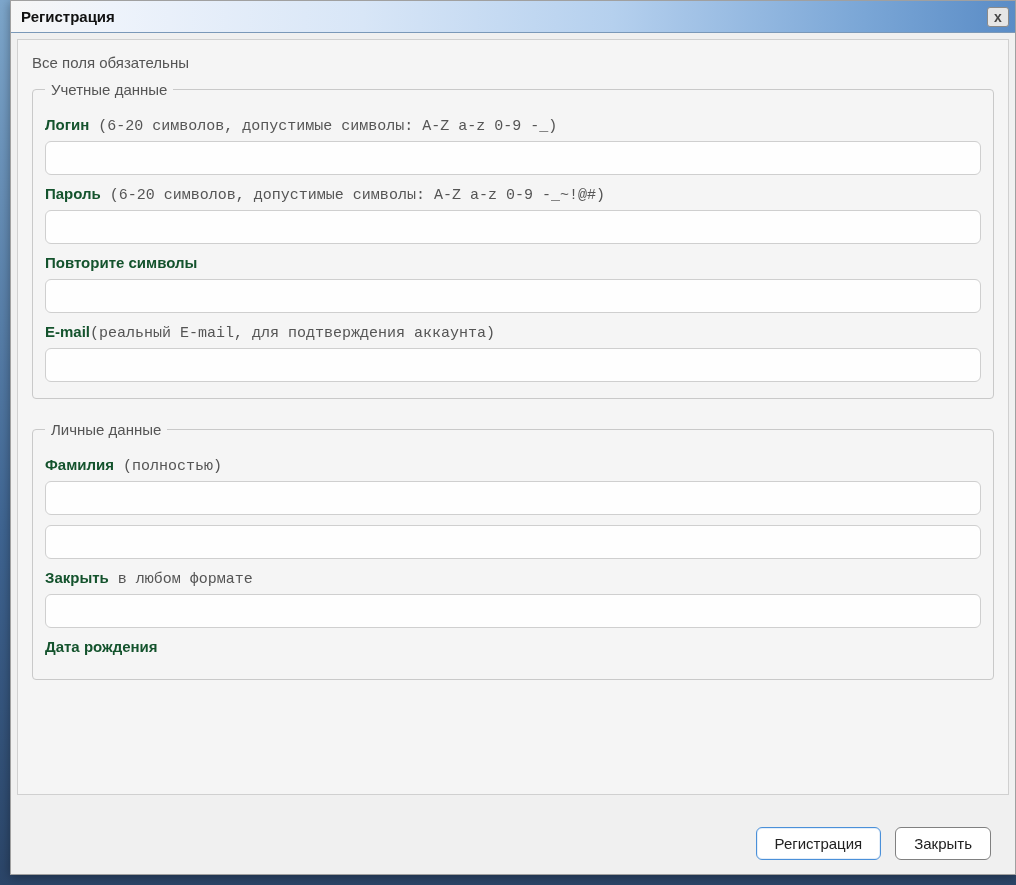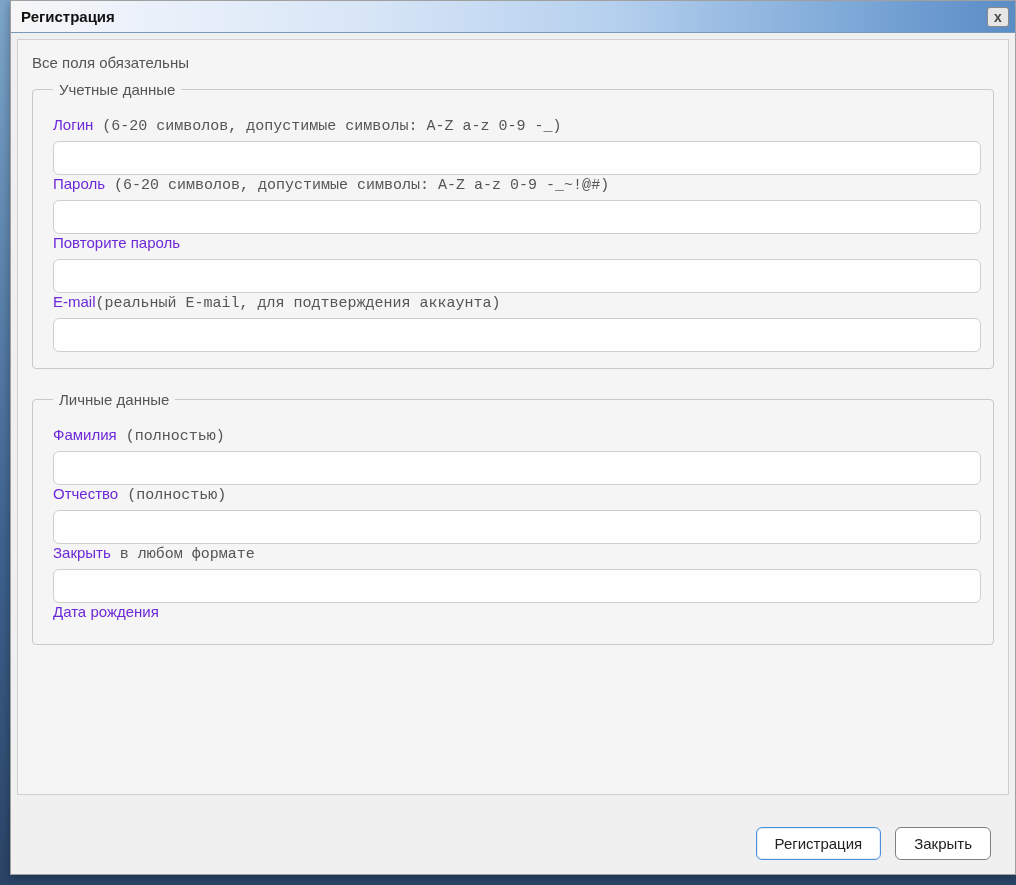"Учетные данные" fieldset { padding: 12px 12px 16px 20px -> 12px 12px 16px 12px }
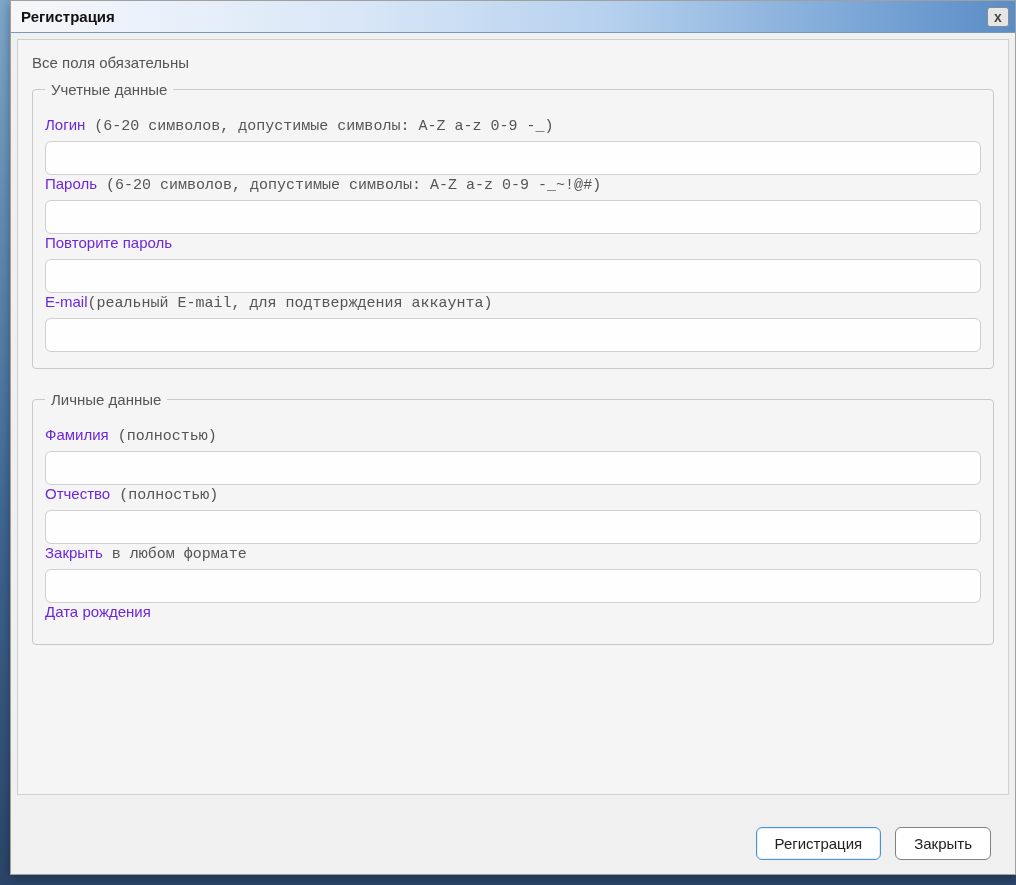"Логин" .field-label .bold { color: #6d28d9 -> #14532d; font-weight: normal -> bold }
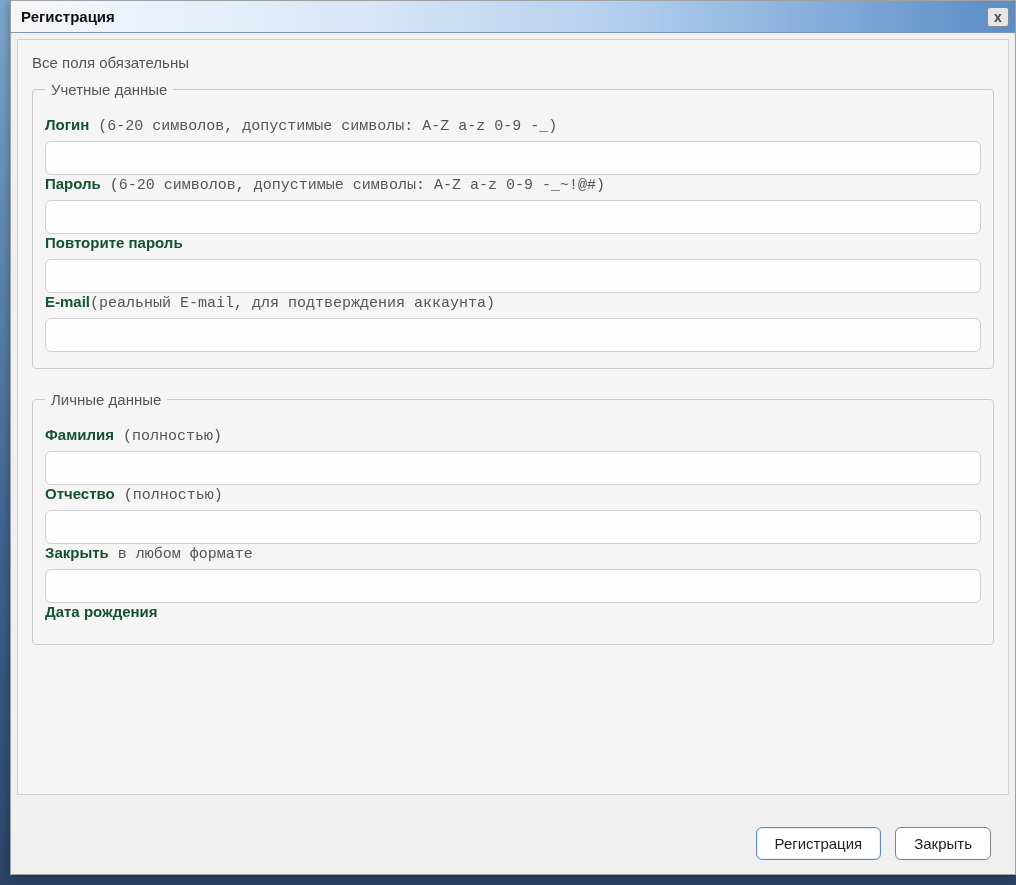"Пароль (6-20 символов, допустимые" .field { margin-top: none -> 10px }
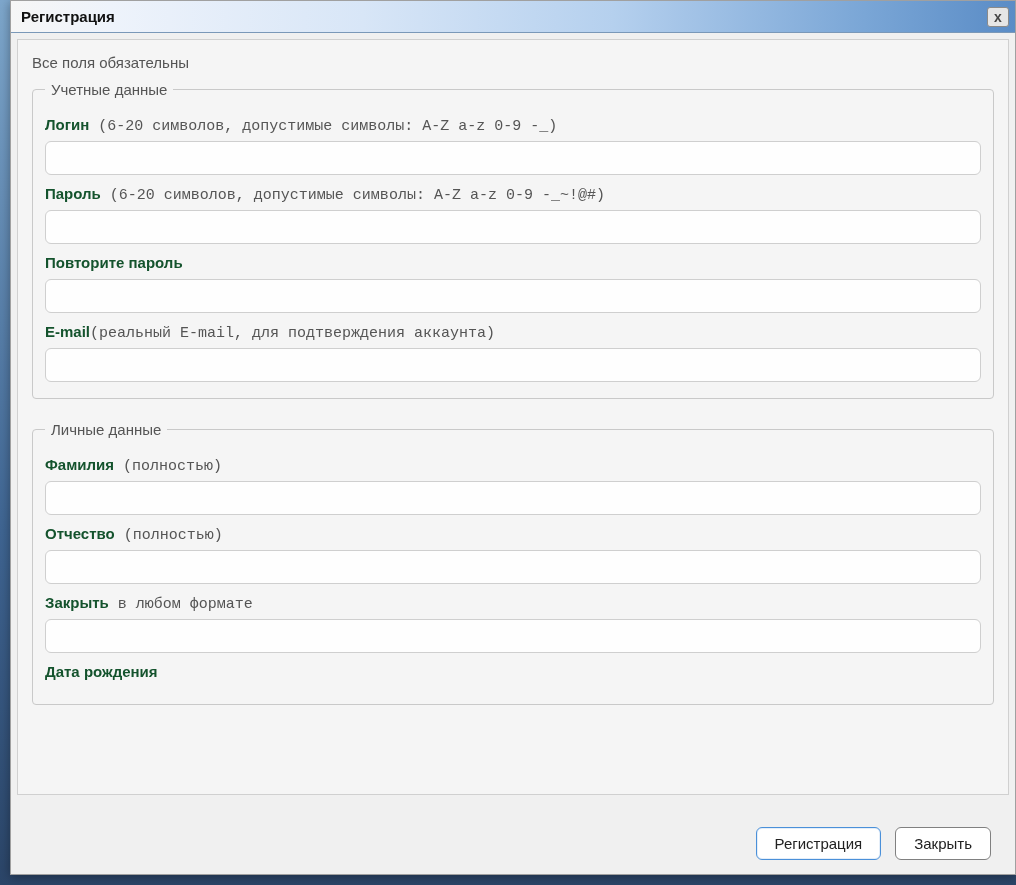"Повторите пароль" span.bold { text: пароль -> символы }
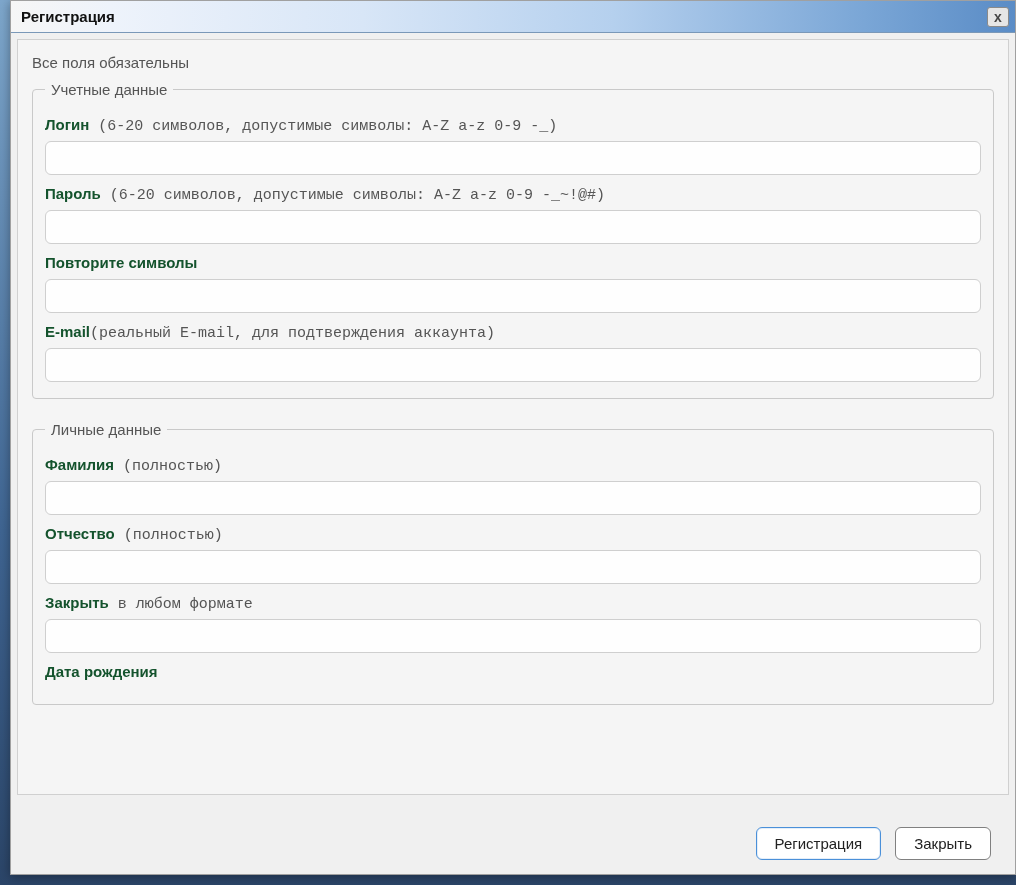"Отчество (полностью)" div.field-label { html: <div> <span>Отчество</span><span> (полностью)</span> </div> -> none }
